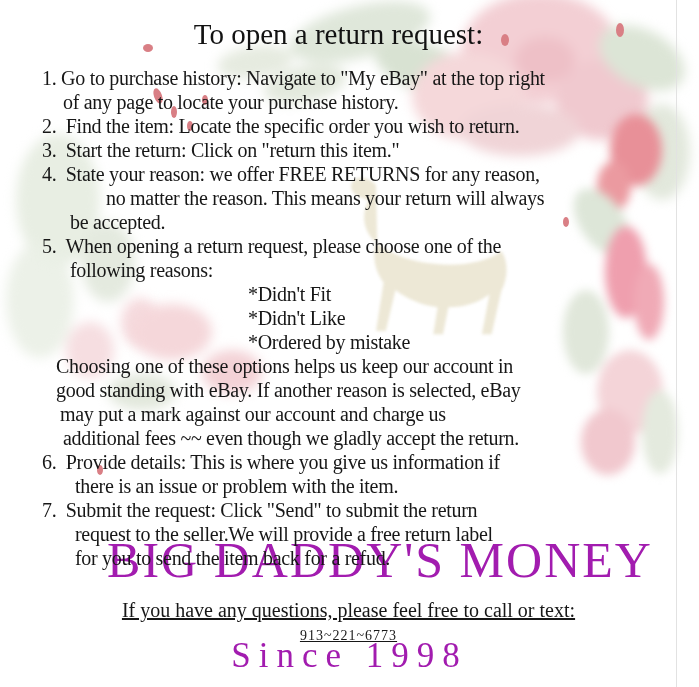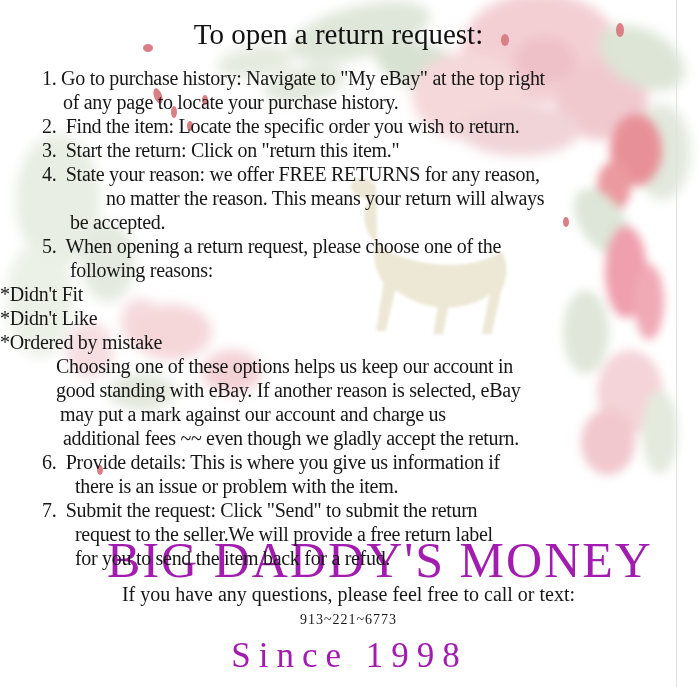"*Didn't Fit" .i248 { padding-left: none -> 248px }
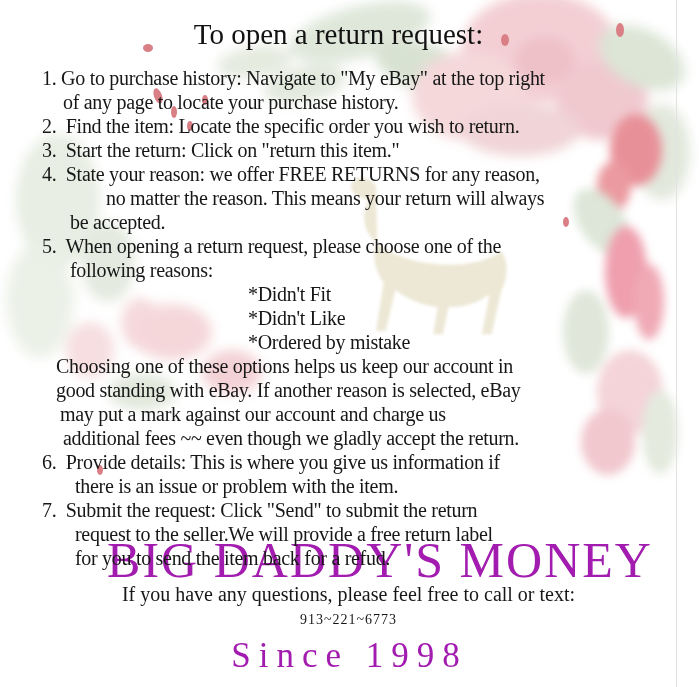"If you have any questions," .contact { margin-top: 12px -> 28px; text-decoration: none -> underline }
